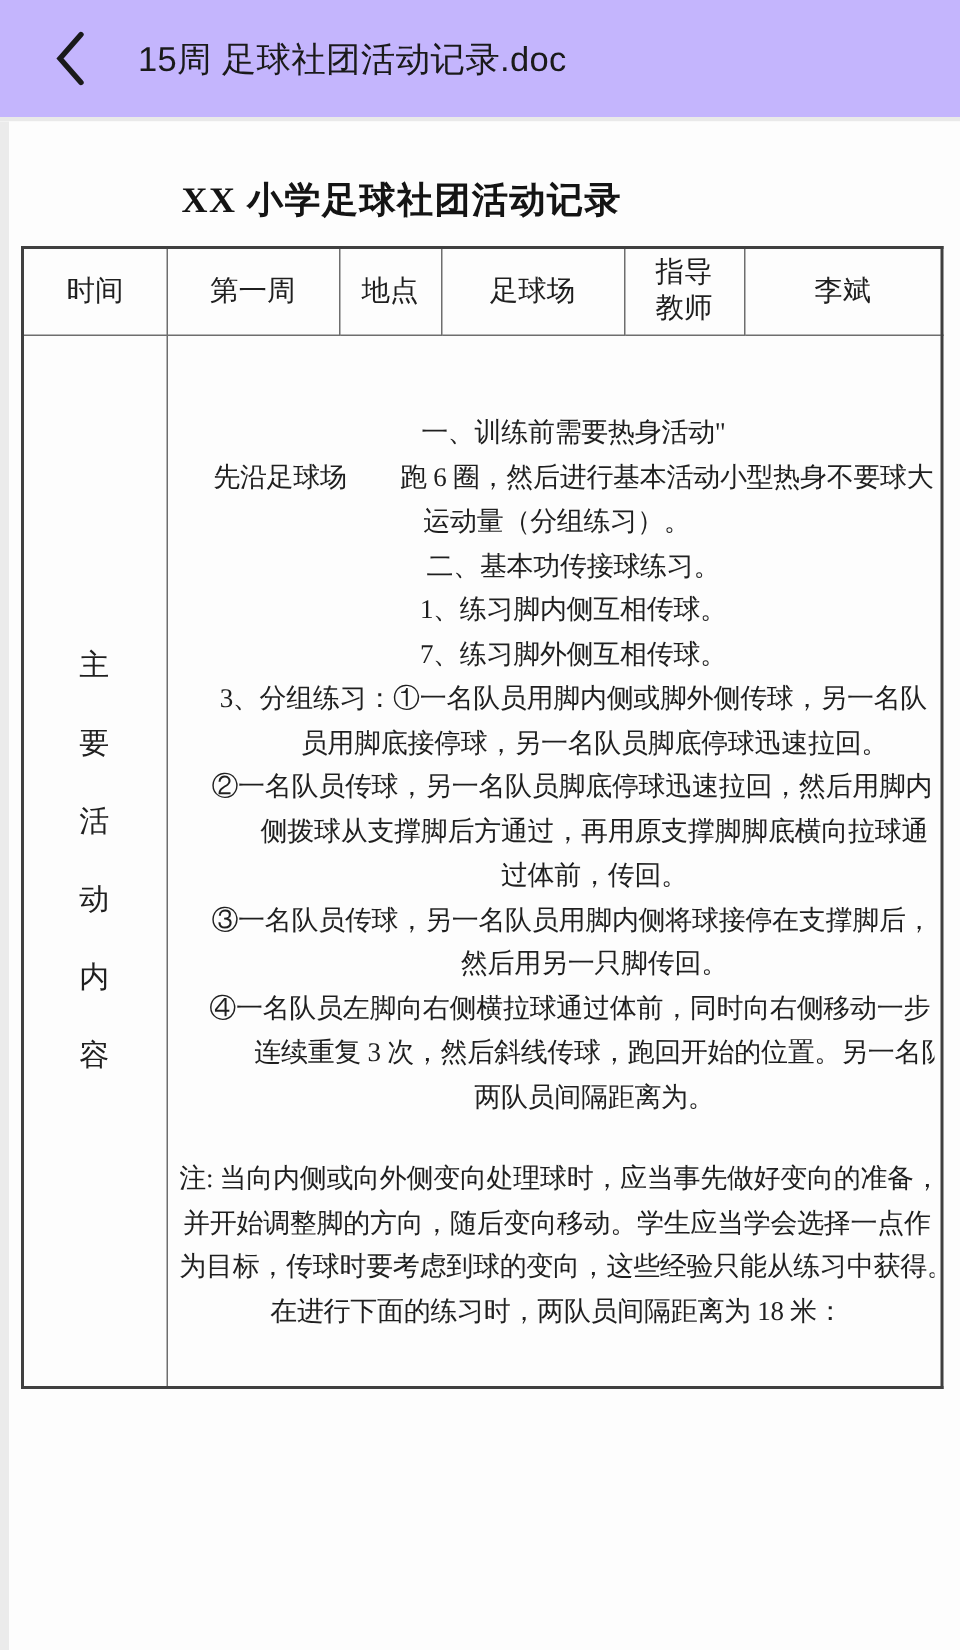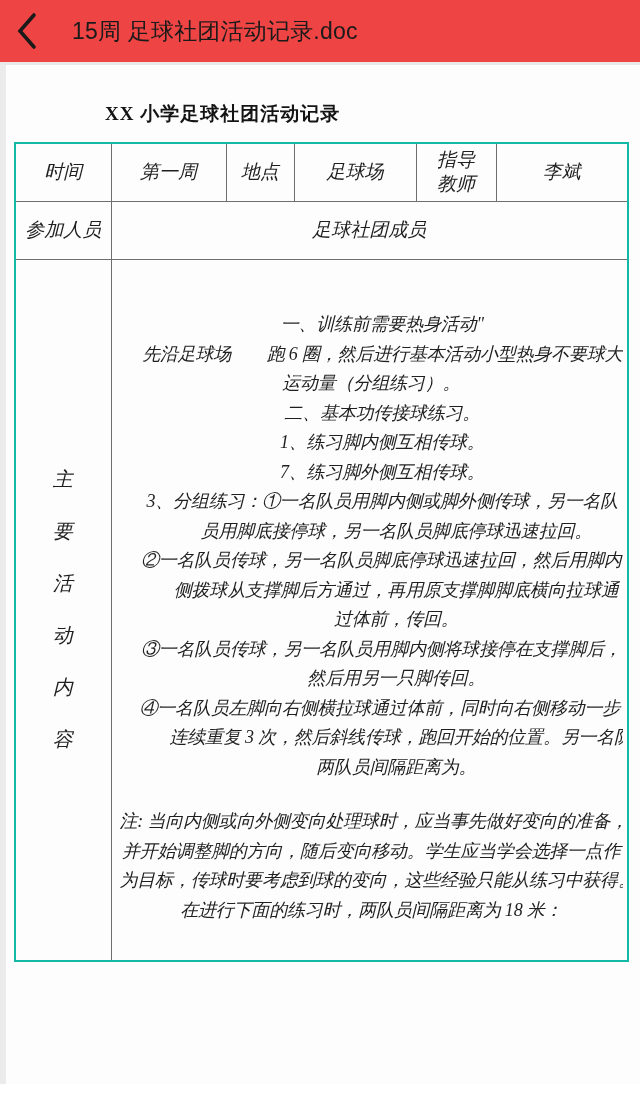"15周 足球社团活动记录.doc" .app-header { background: #ef4444 -> #c4b5fd; height: 62px -> 78px; padding-left: 16px -> 36px }
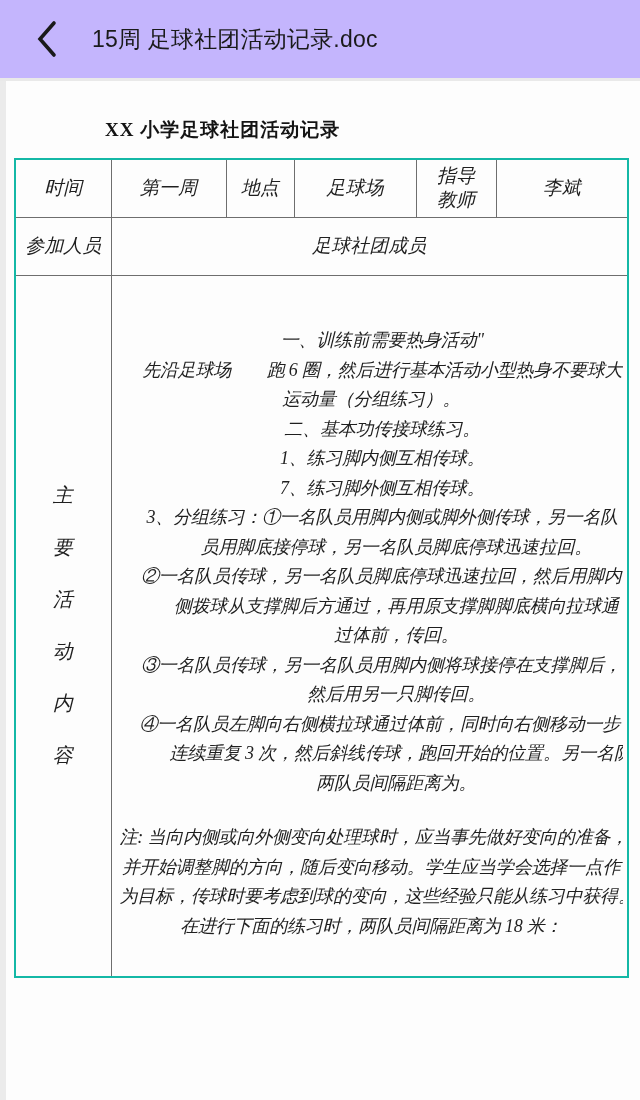"XX 小学足球社团活动记录" .doc-title { font-size: 19px -> 24px; margin-left: none -> 16px }
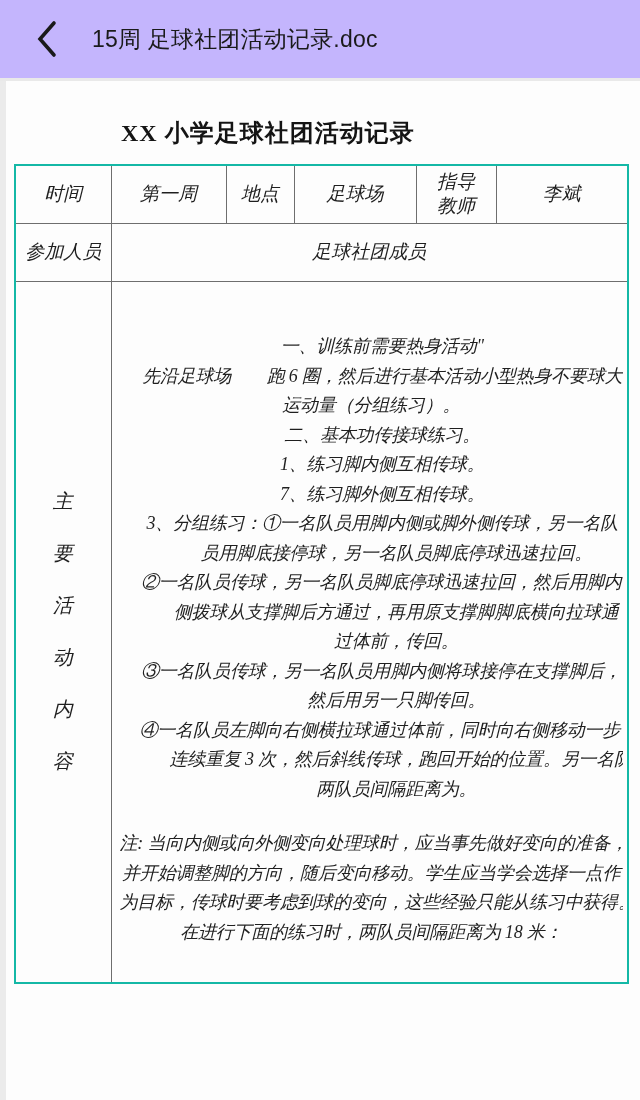"时间" table.doc-table { border: 2px solid #14b8a6 -> 2px solid #404040; font-style: italic -> none }
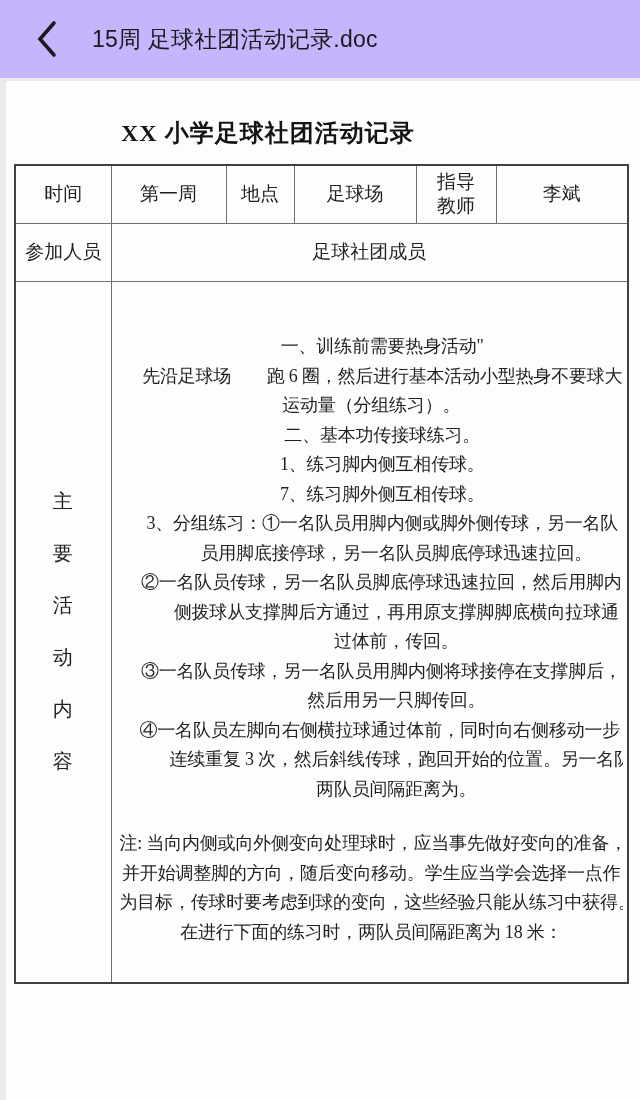"参加人员" tr.r2 { html: <tr> <td>参加人员</td> <td>足球社团成员</td> </tr> -> none }
